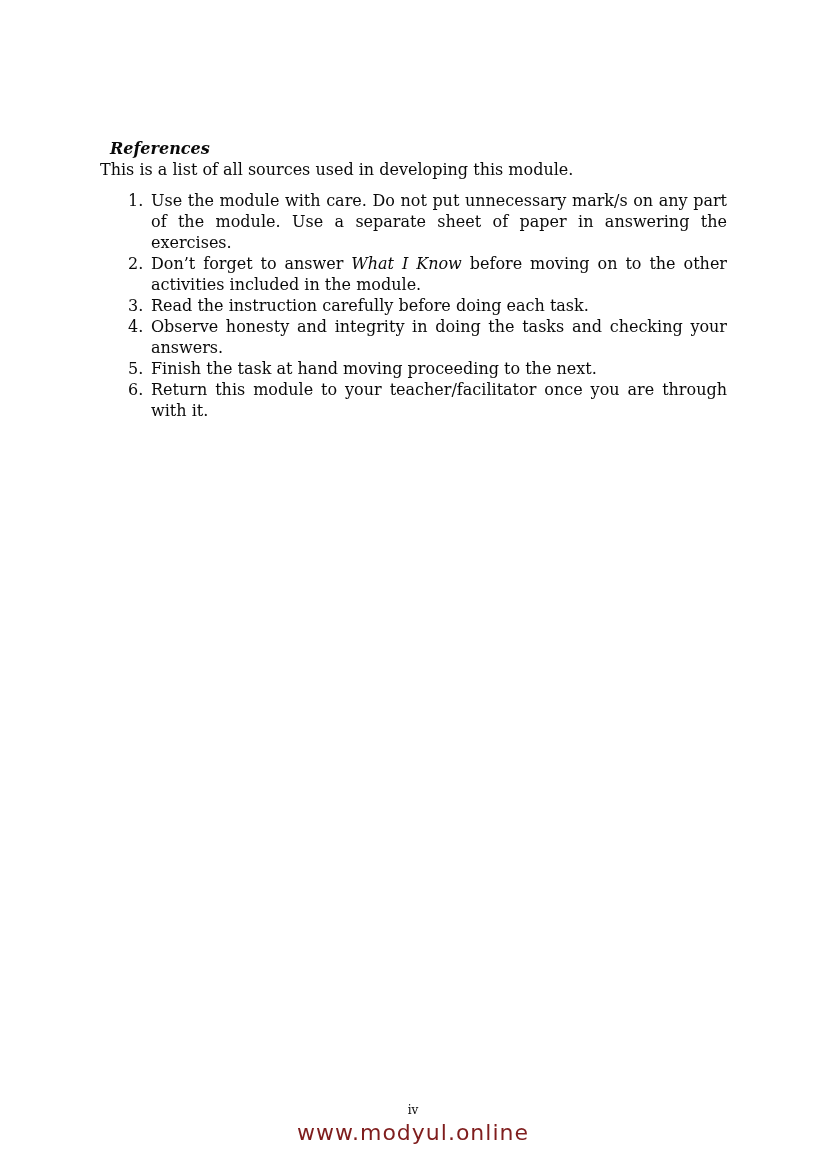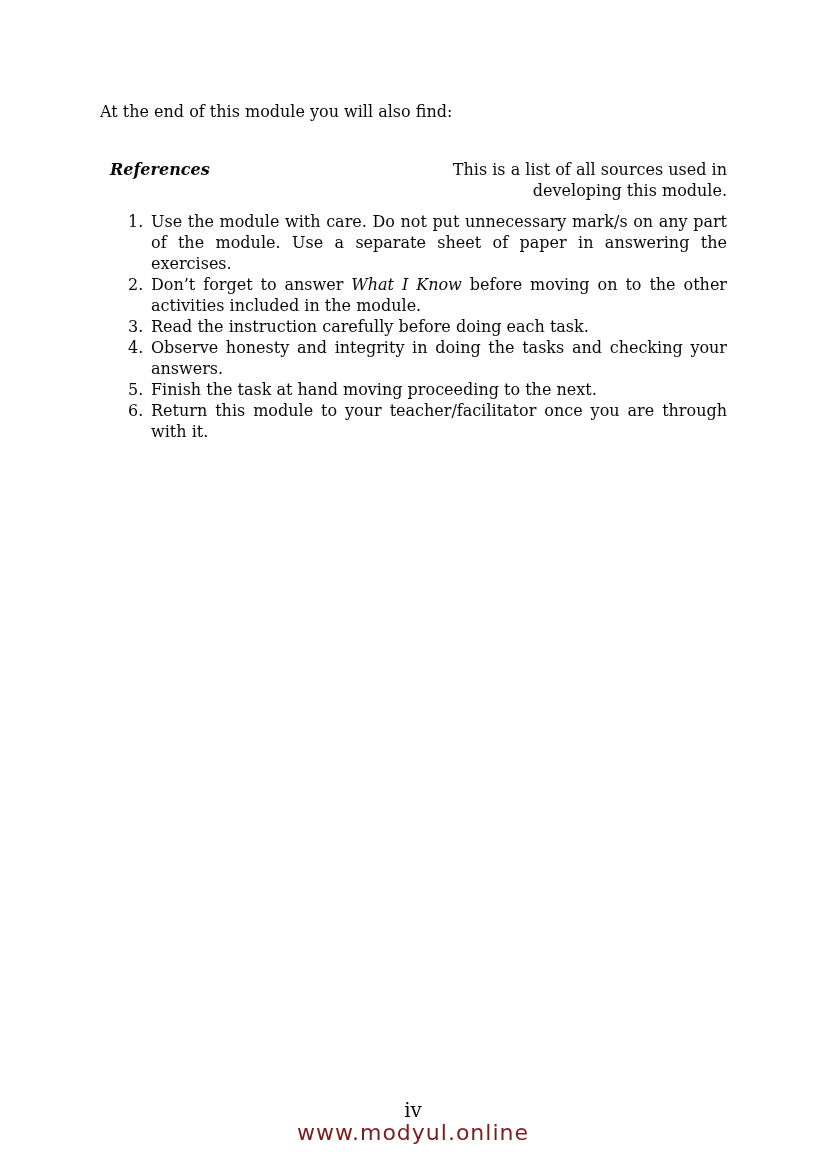"At the end of this" p.intro-line { html: <p>At the end of this module you will also find:</p> -> none }
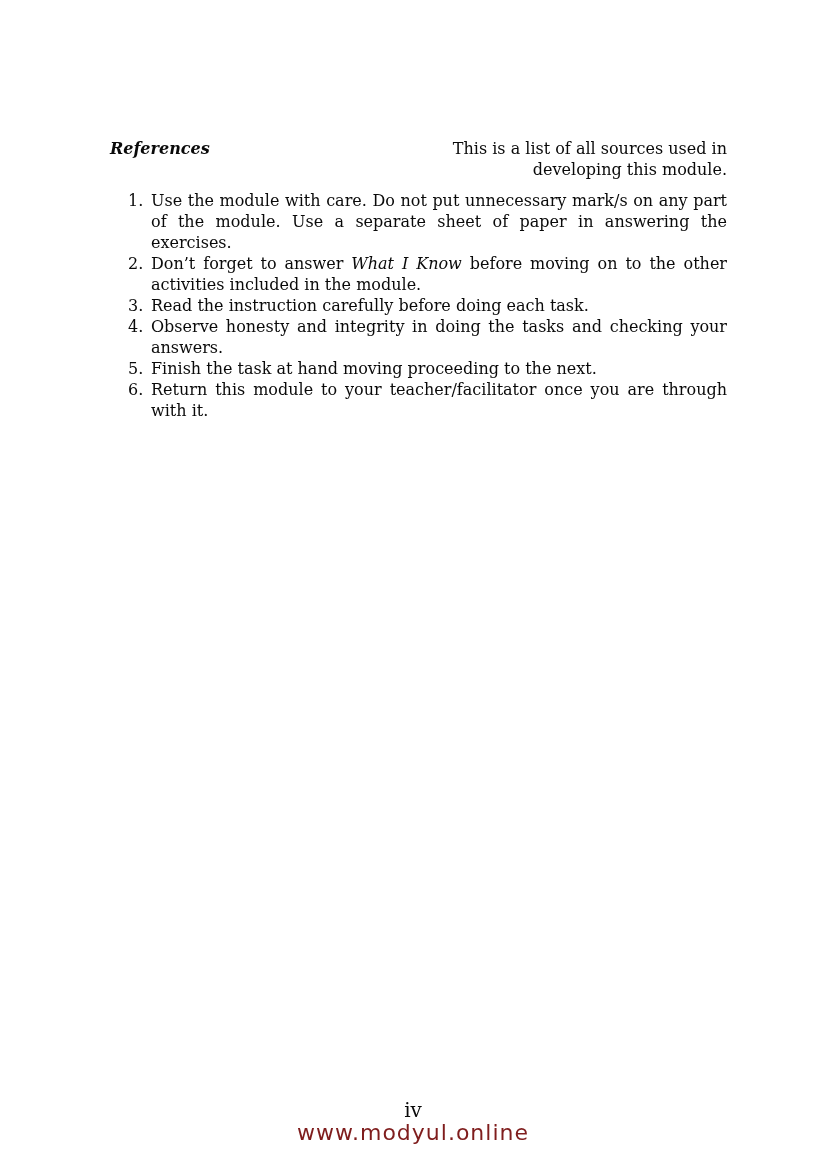"References" .ref-row { flex-direction: none -> column }
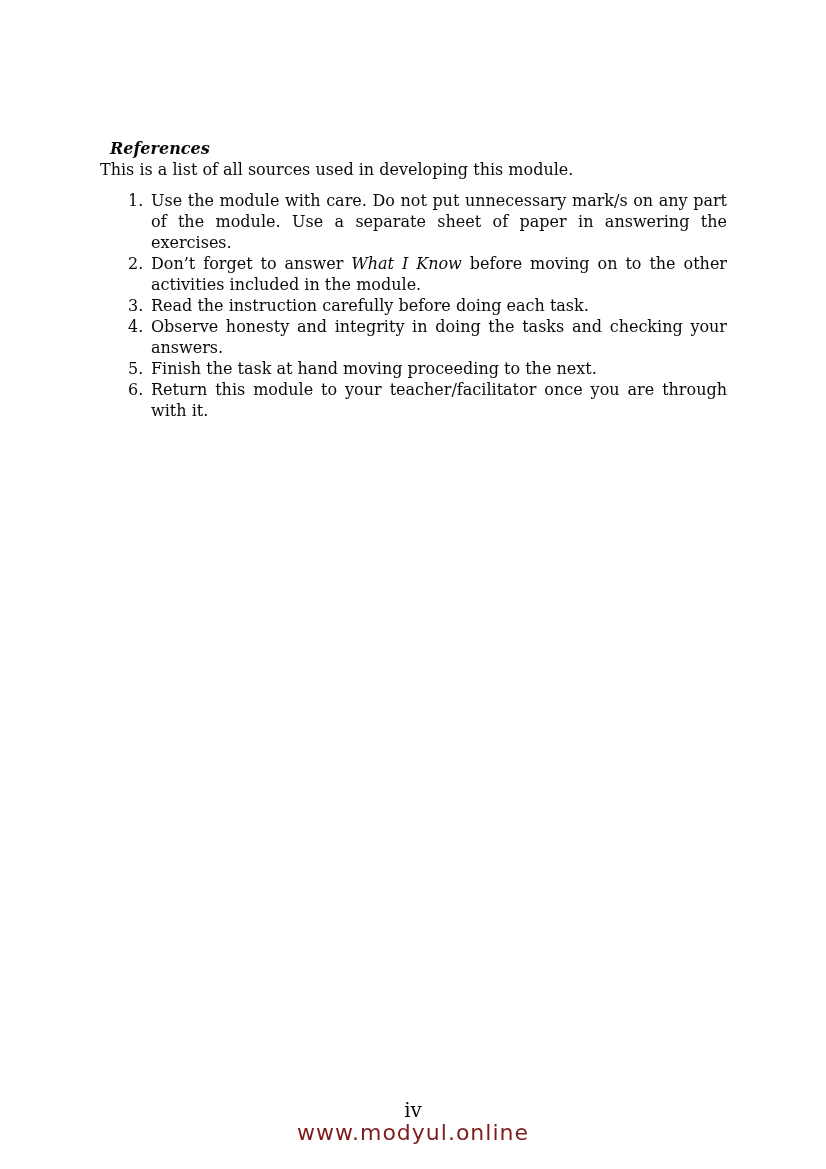"iv" .page-number { font-size: 20px -> 12px }
